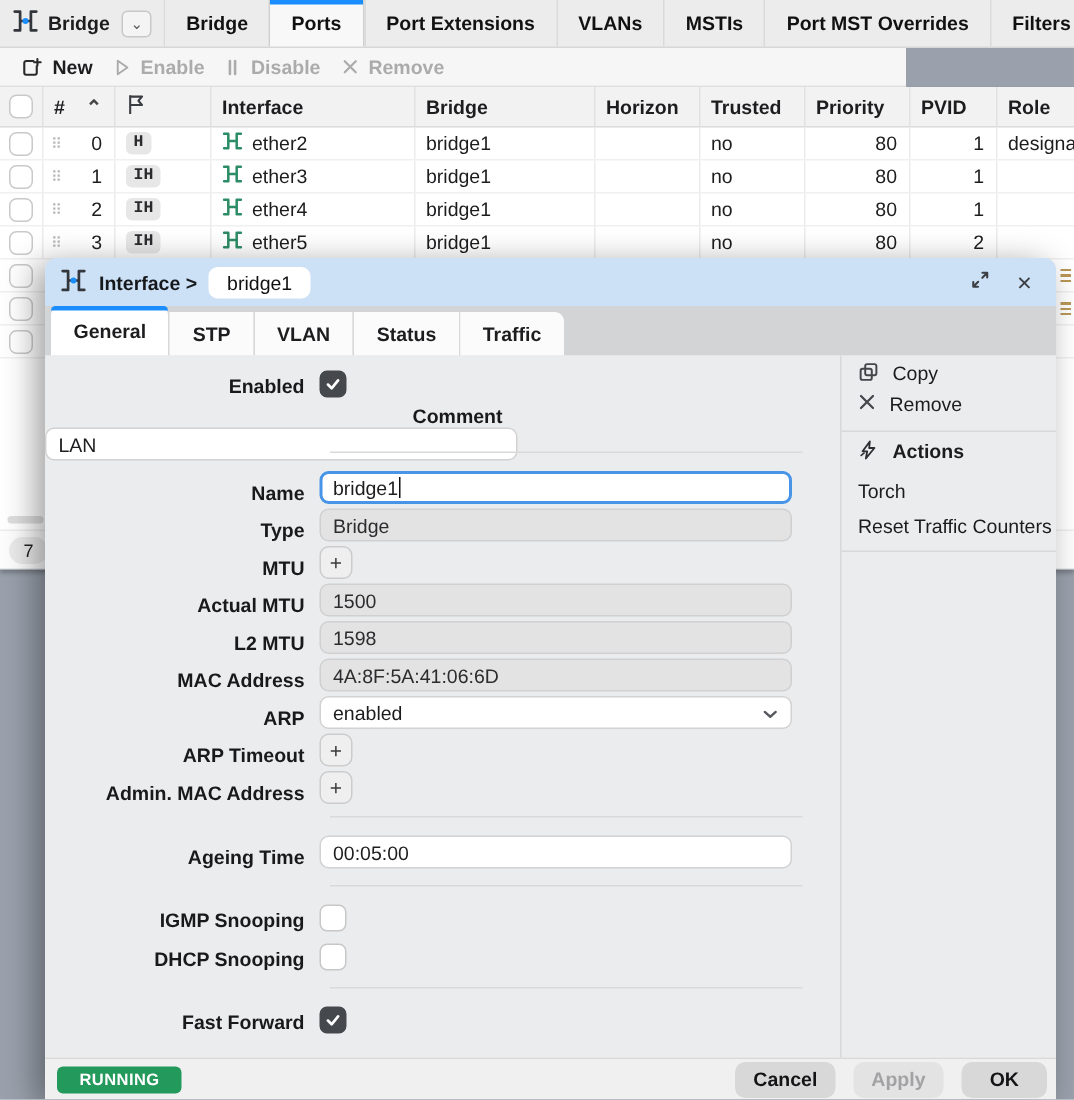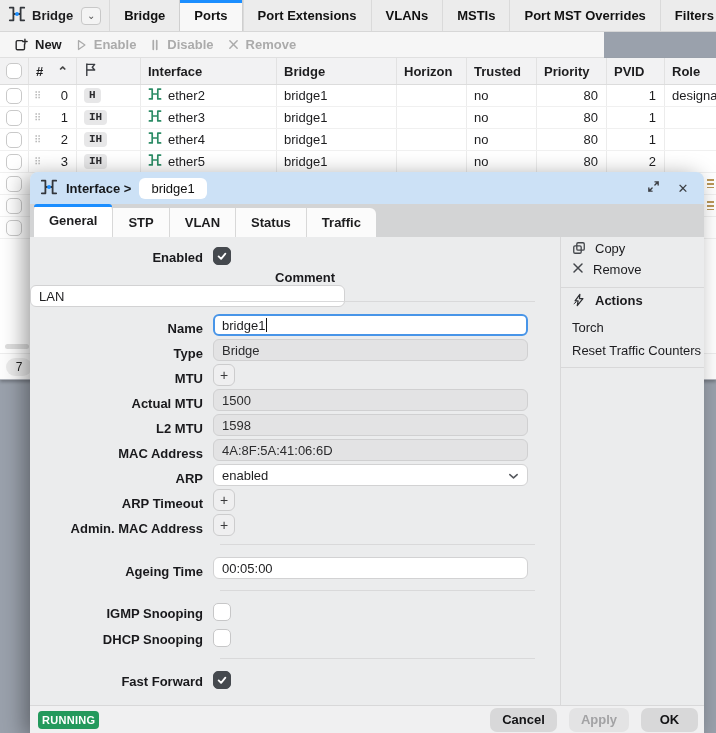"RUNNING" .run-badge { padding: 3px 4px -> 3px 15px }
